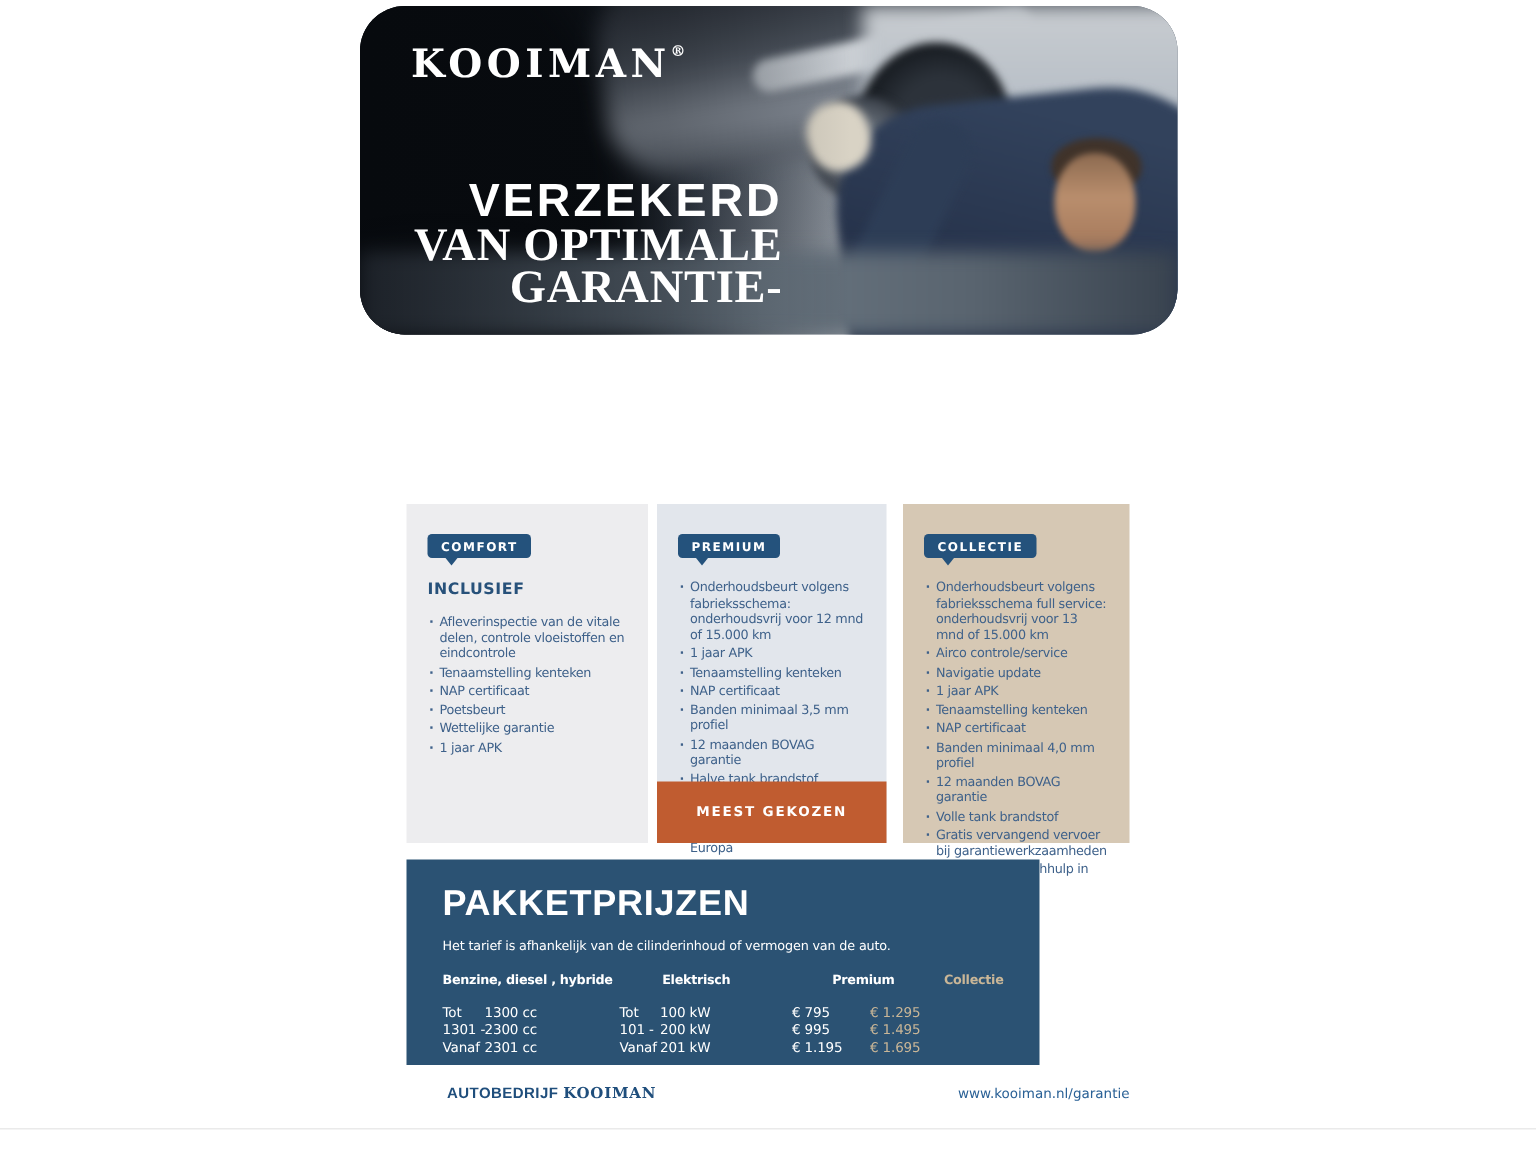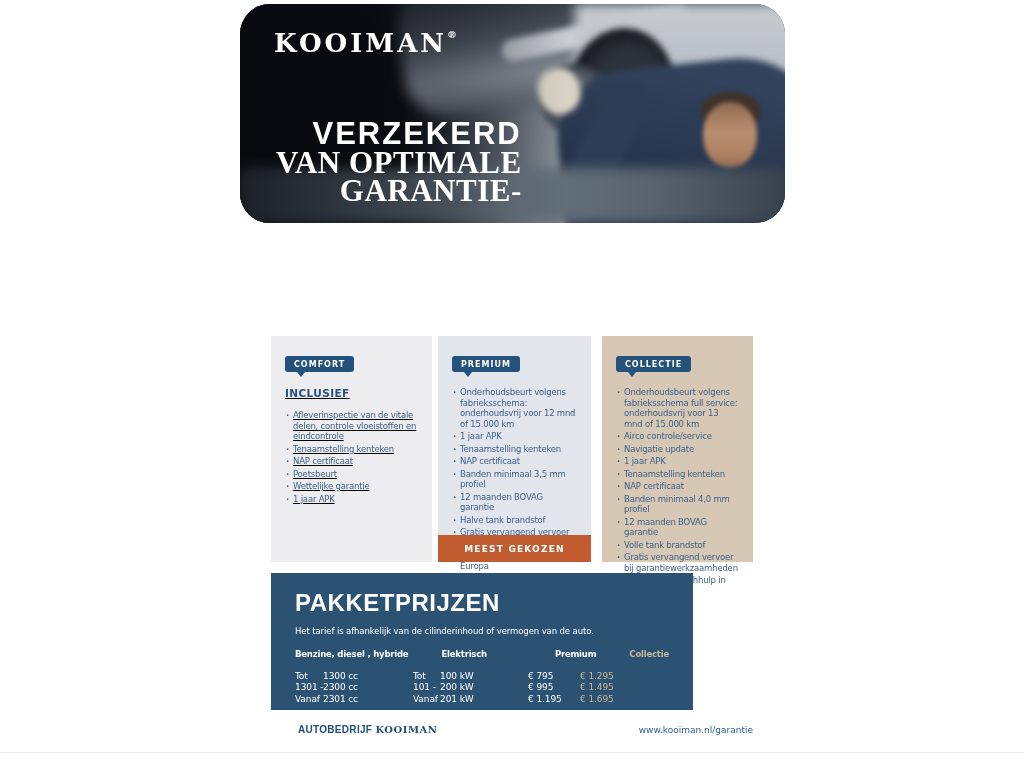"COMFORT" .card-comfort { text-decoration: underline -> none }
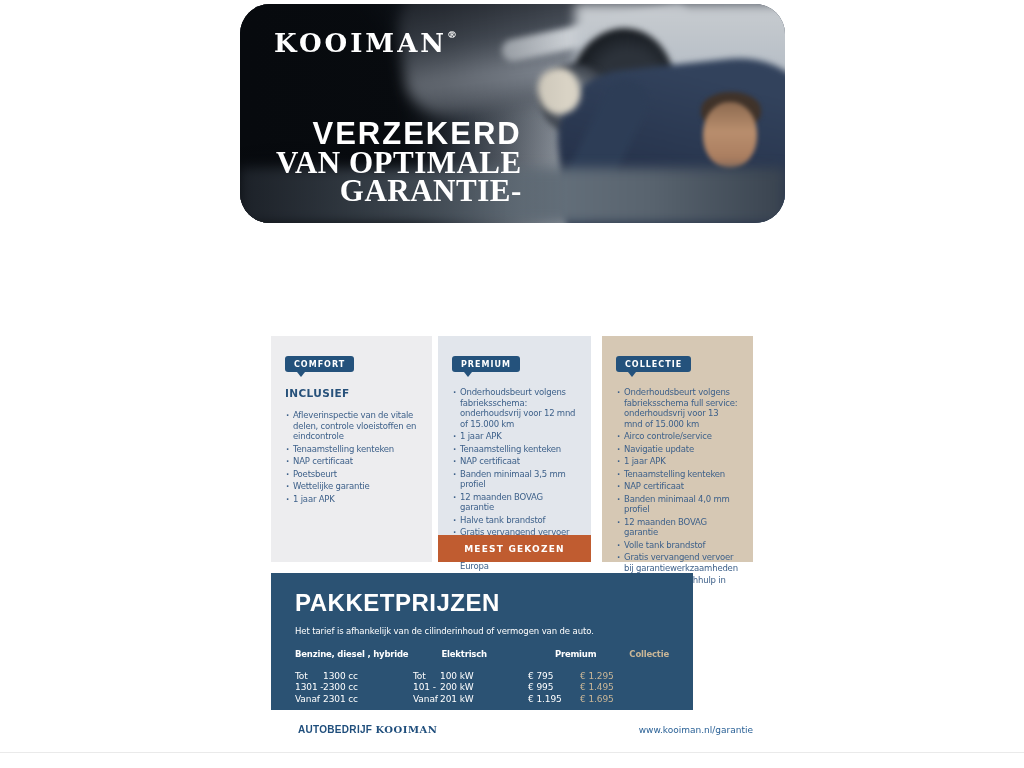"MEEST GEKOZEN" .banner { height: 27px -> 41px }
